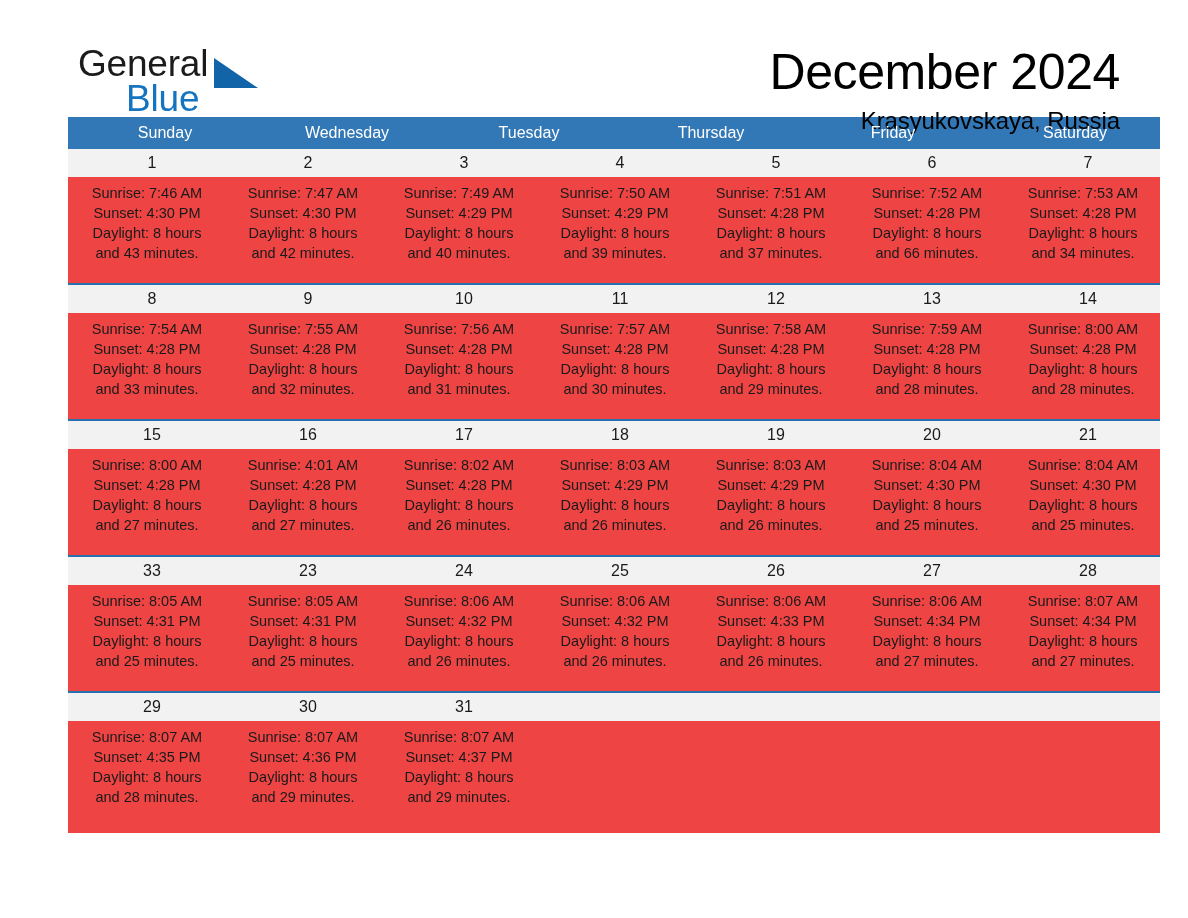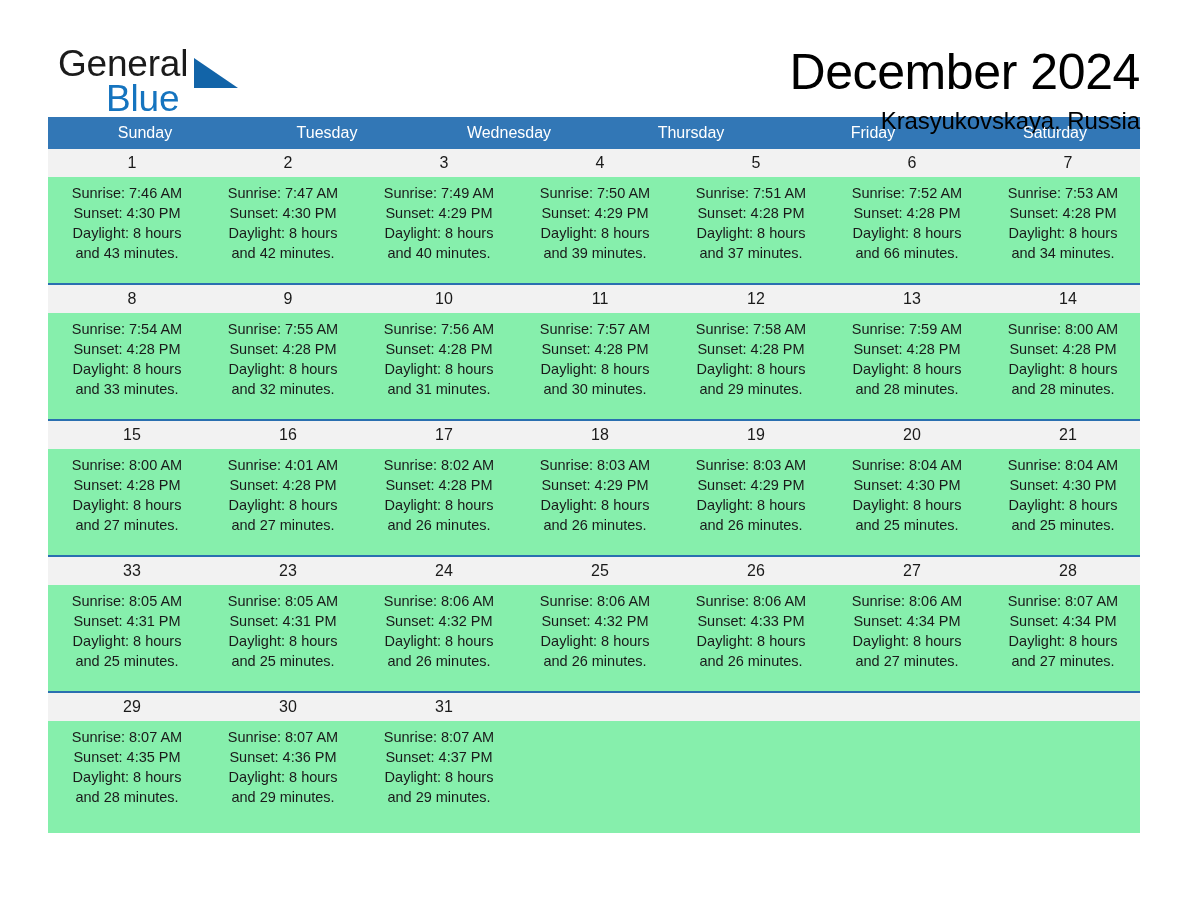"General" .page { padding: 0 48px -> 0 68px }
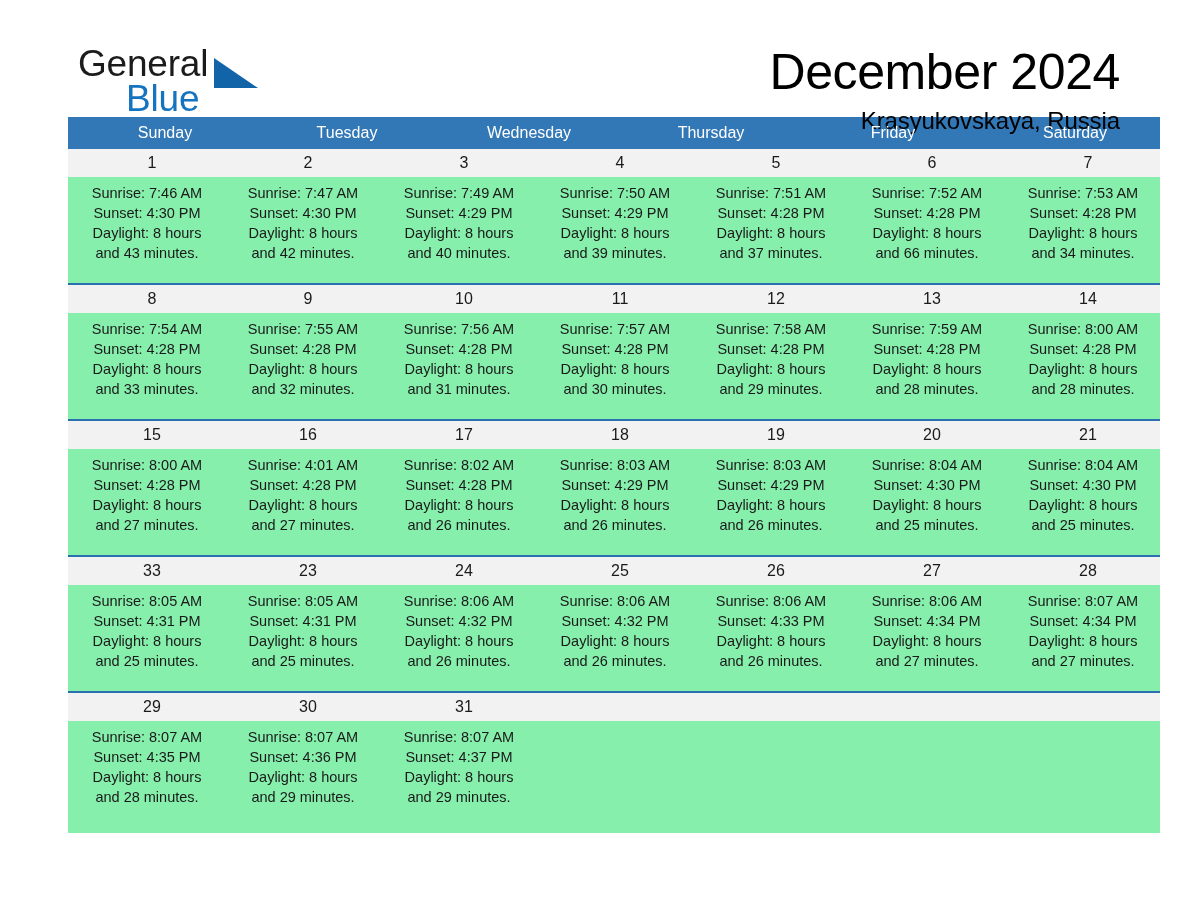"Tuesday" div.dow-cell { order: before "Wednesday" -> after "Wednesday" }
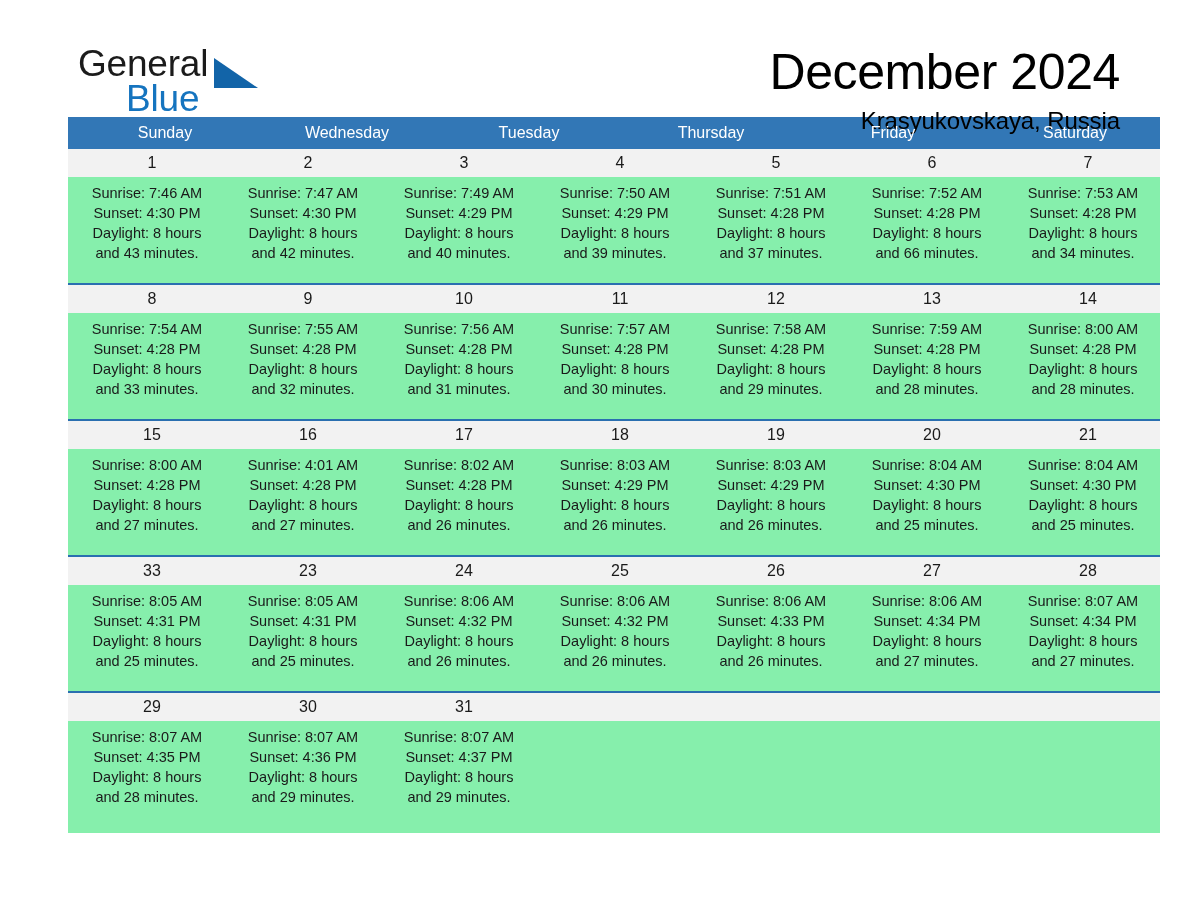"Sunrise: 7:46 AM" .week-body { background: #86efac -> #ef4444 }
